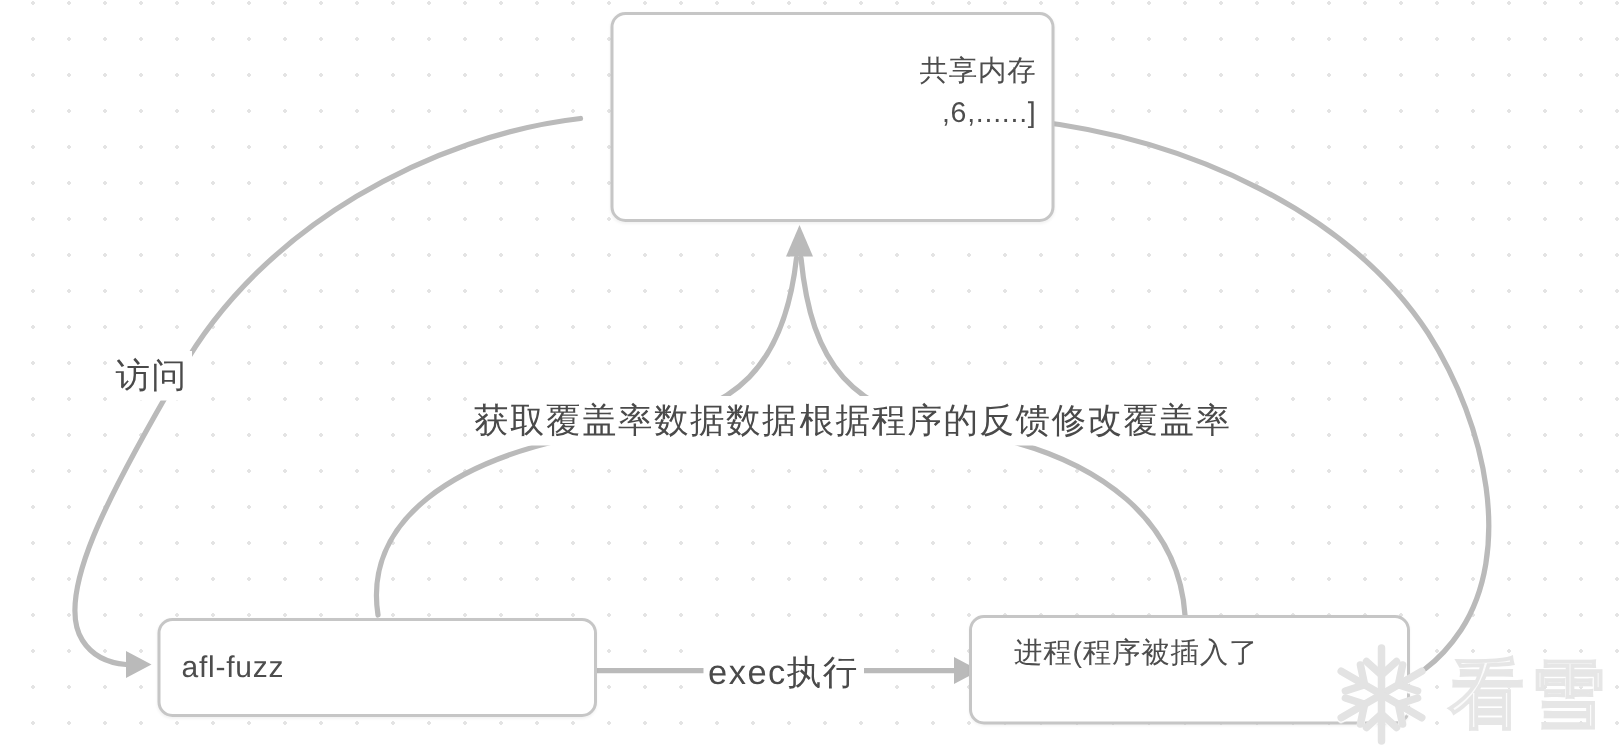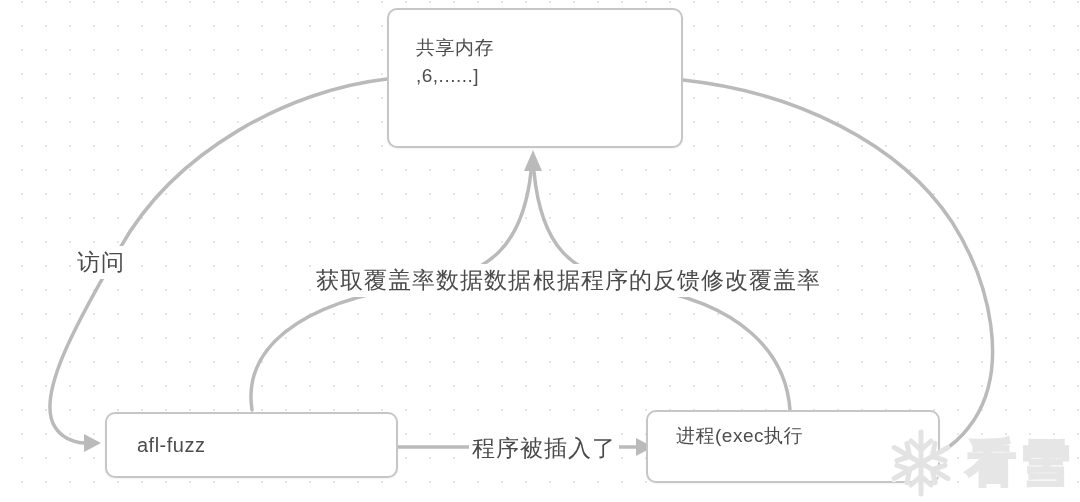"共享内存" .node-sharedmem { left: 387px -> 407px; text-align: none -> right }
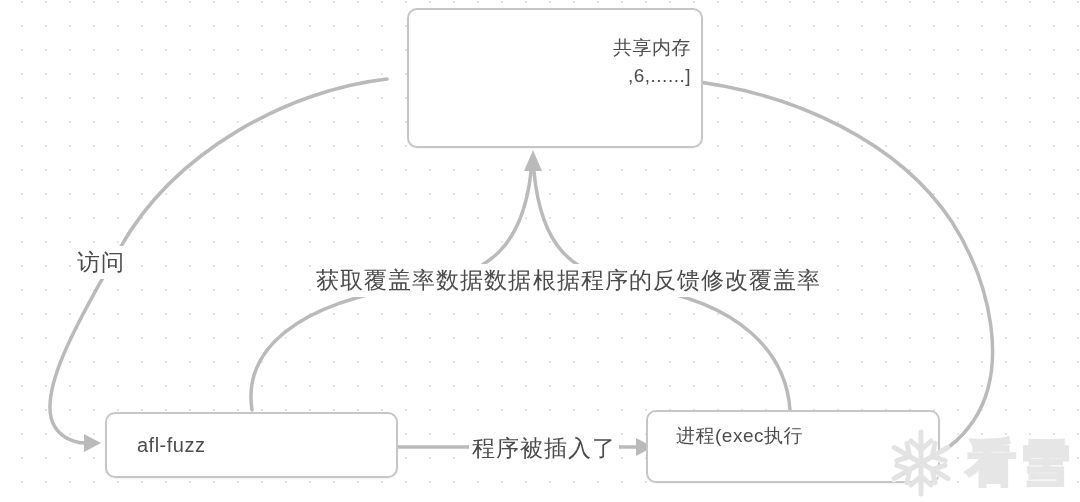"访问" .lbl-access { top: 246px -> 234px }
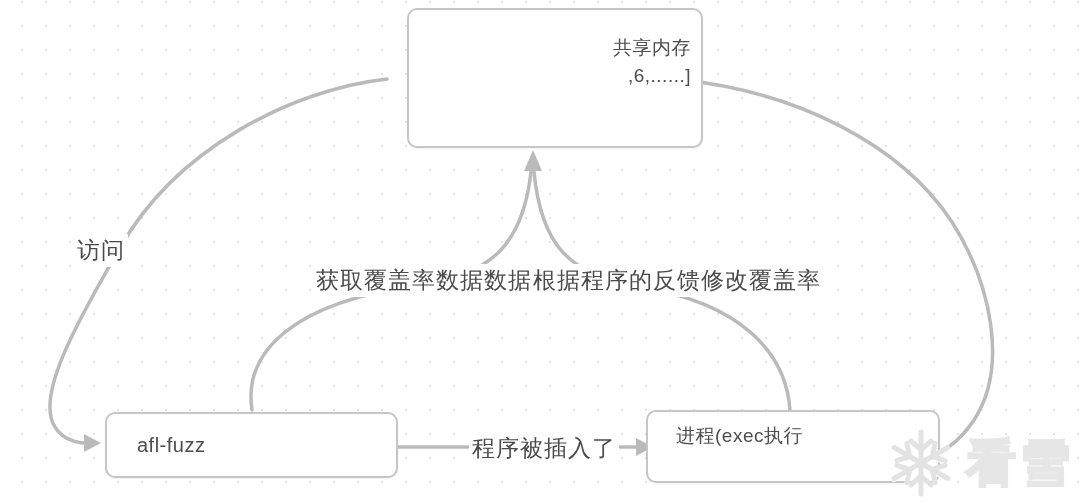"afl-fuzz" .node-aflfuzz { padding-left: 30px -> 14px }
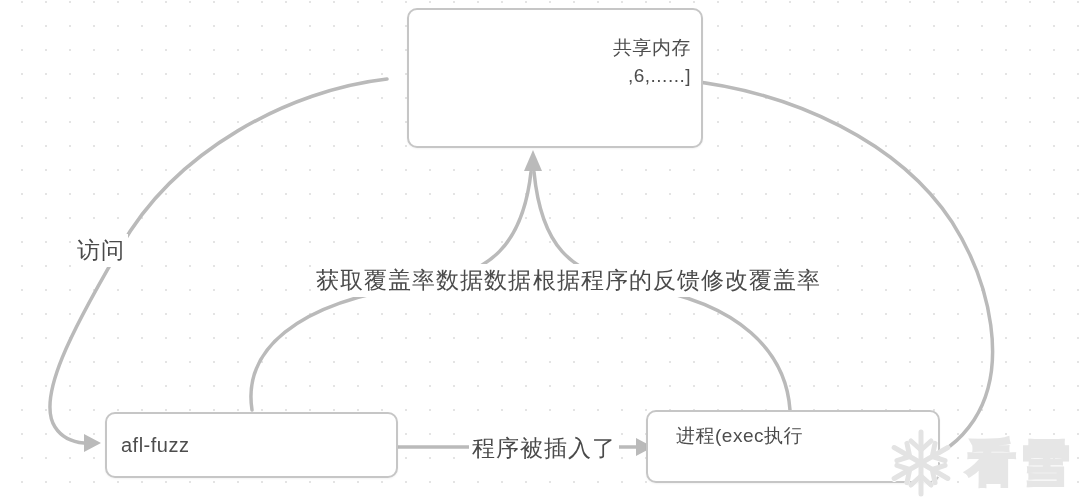"程序被插入了" div.edge-label { text: 程序被插入了 -> exec执行 }
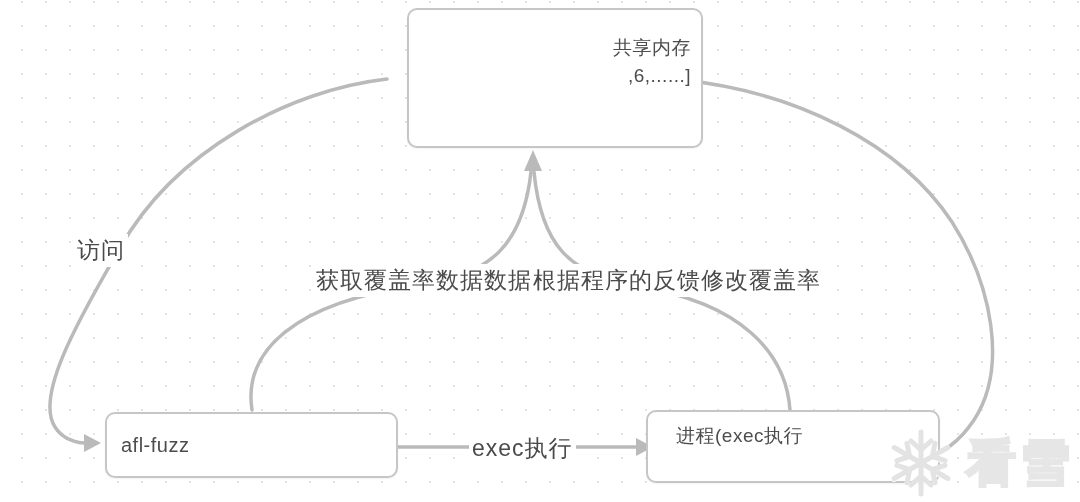"进程(exec执行" div { text: exec执行 -> 程序被插入了 }
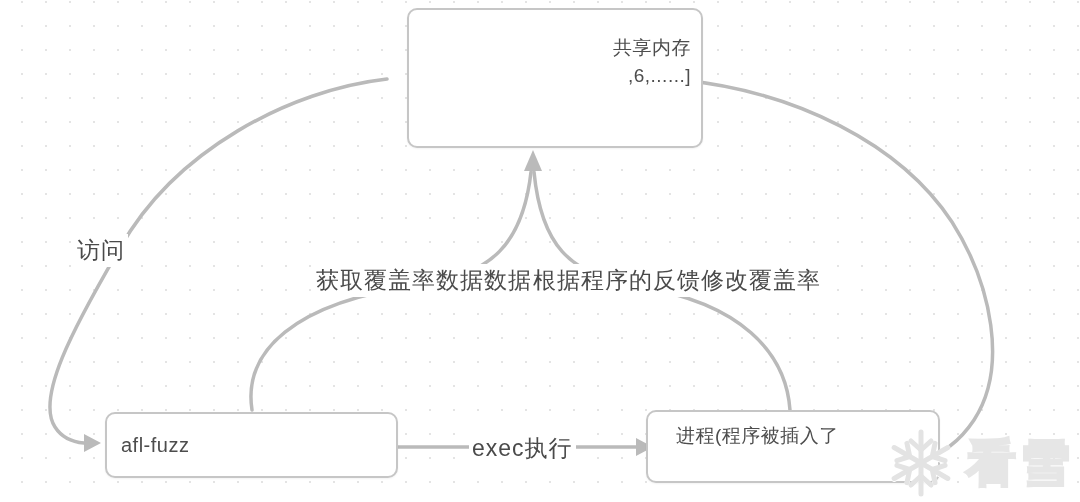"看雪" .watermark-text { font-weight: bold -> normal }
